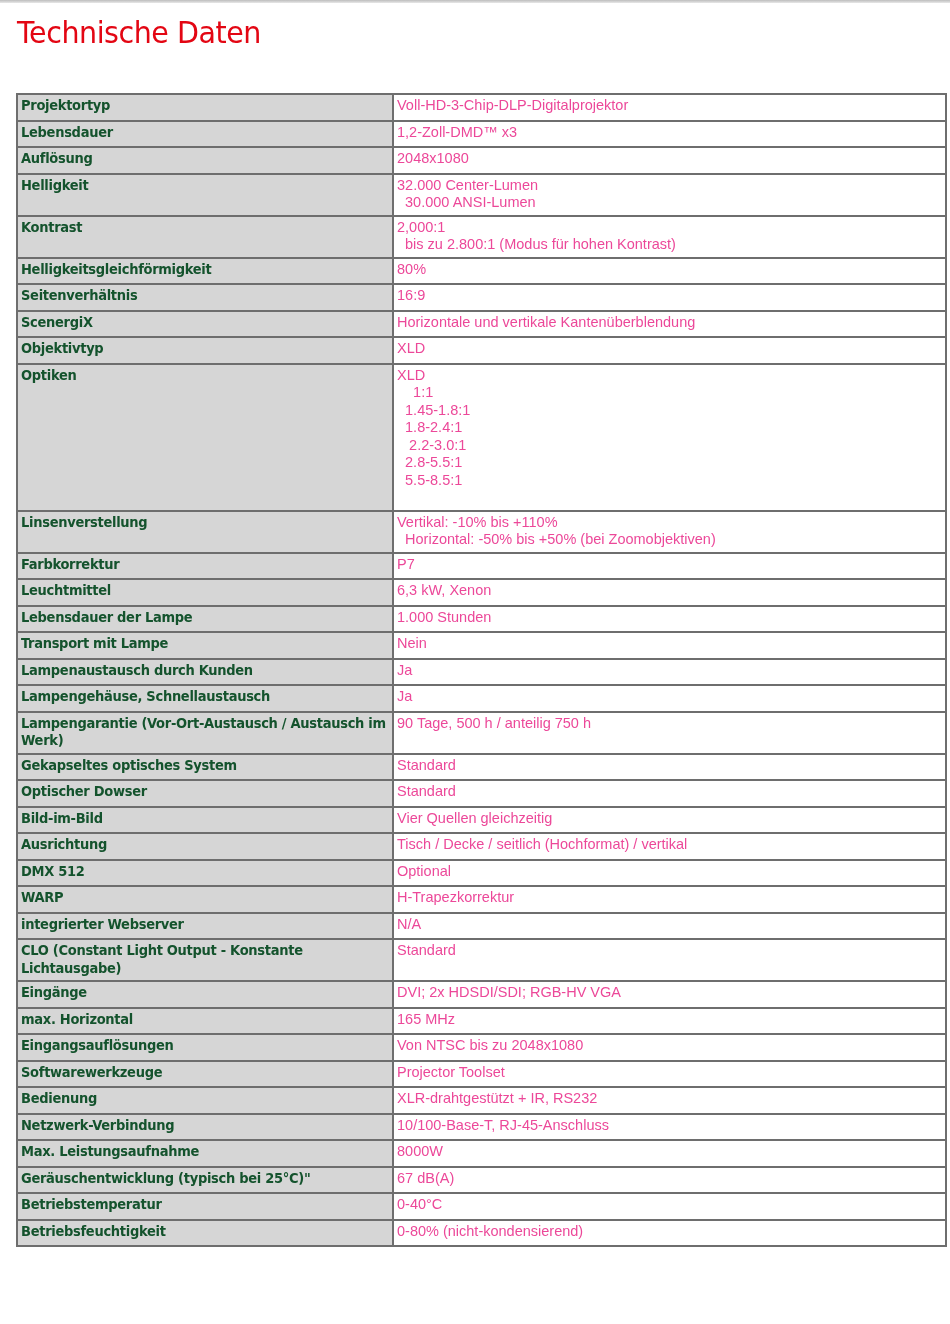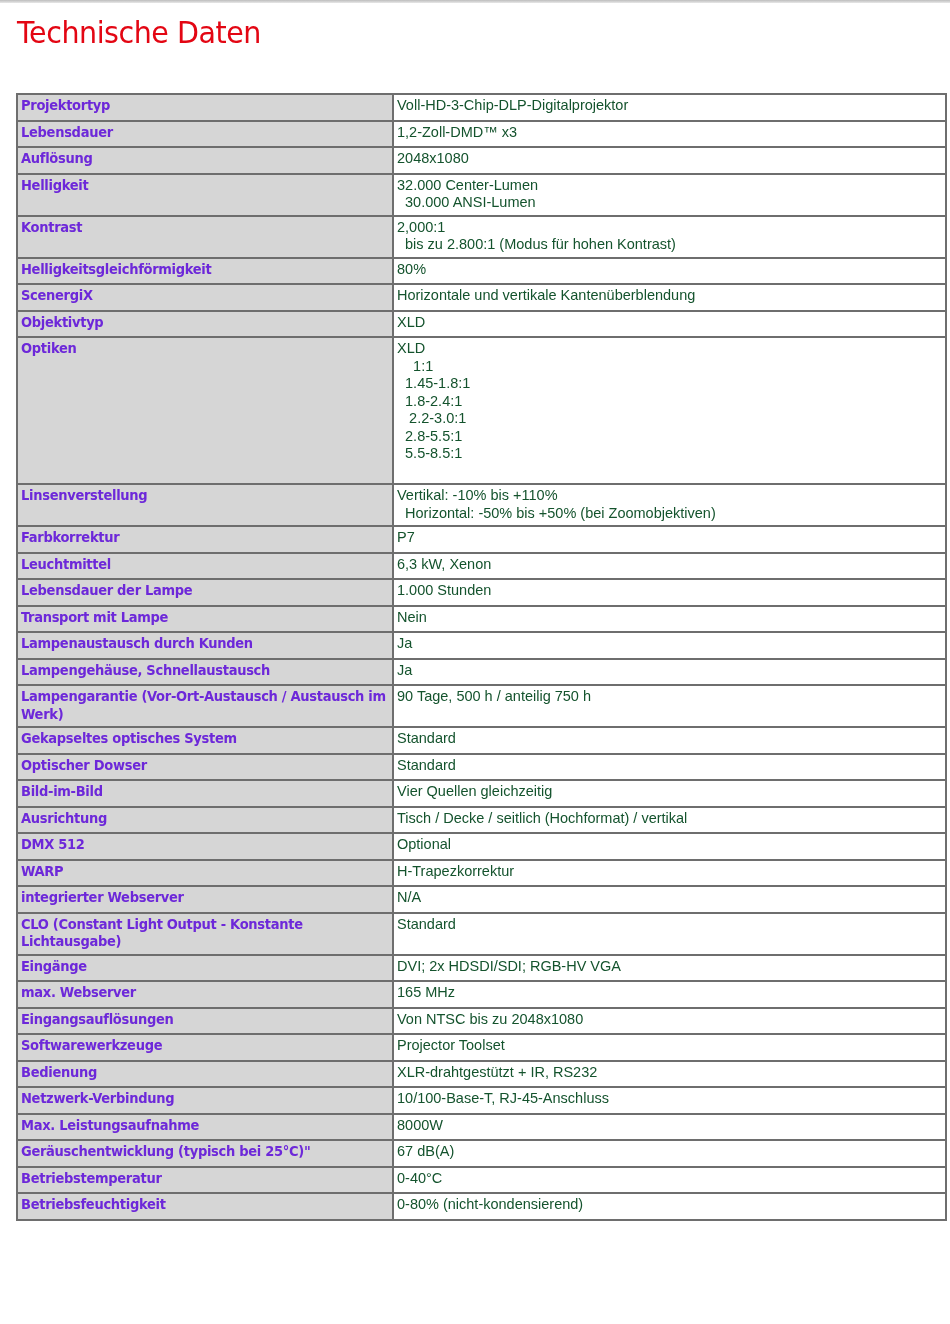"Projektortyp" td.label { color: #6d28d9 -> #14532d }
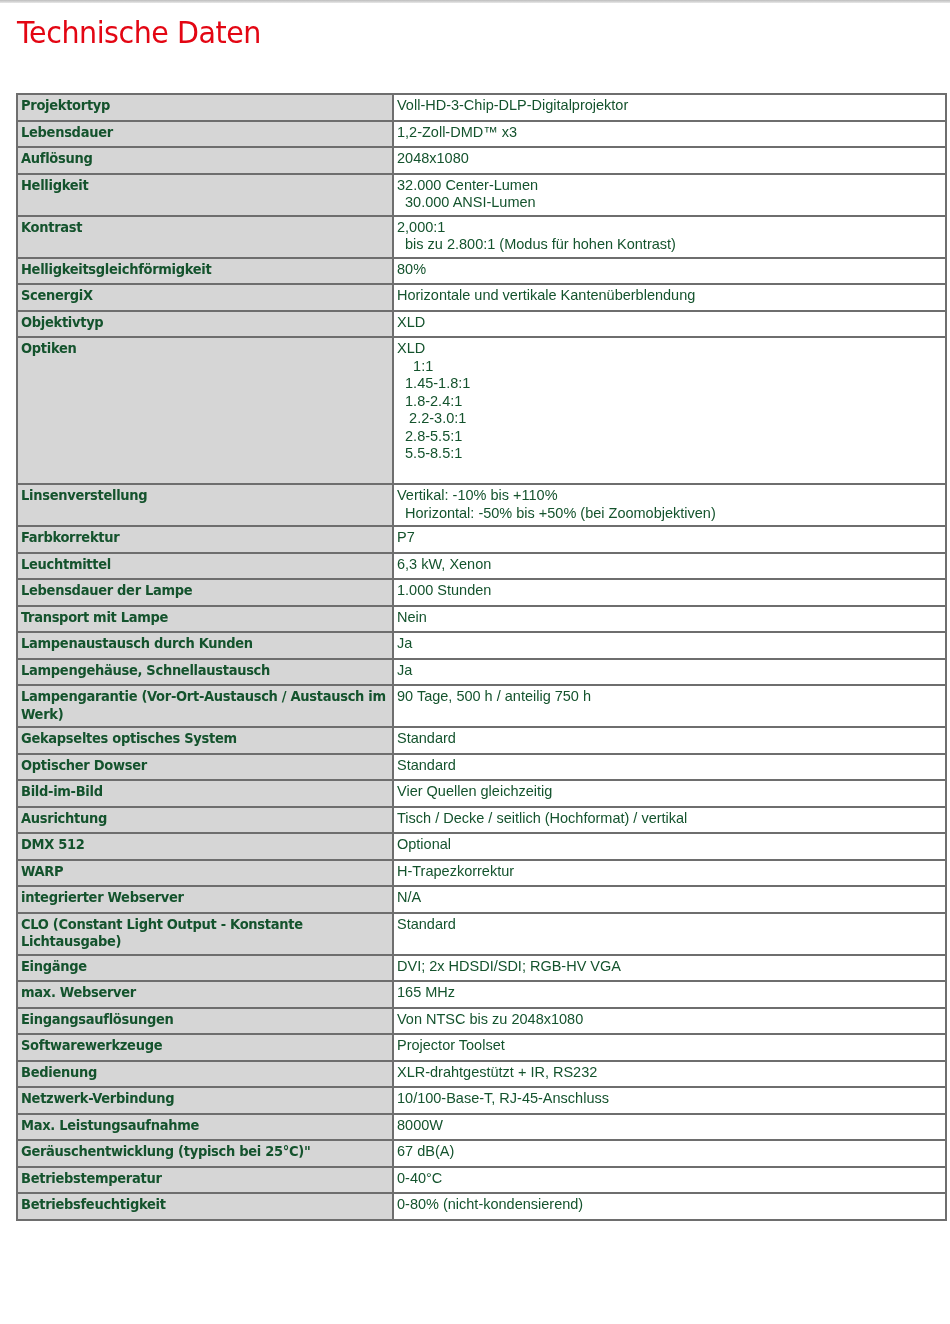"Voll-HD-3-Chip-DLP-Digitalprojektor" td.value { color: #14532d -> #ec4899 }
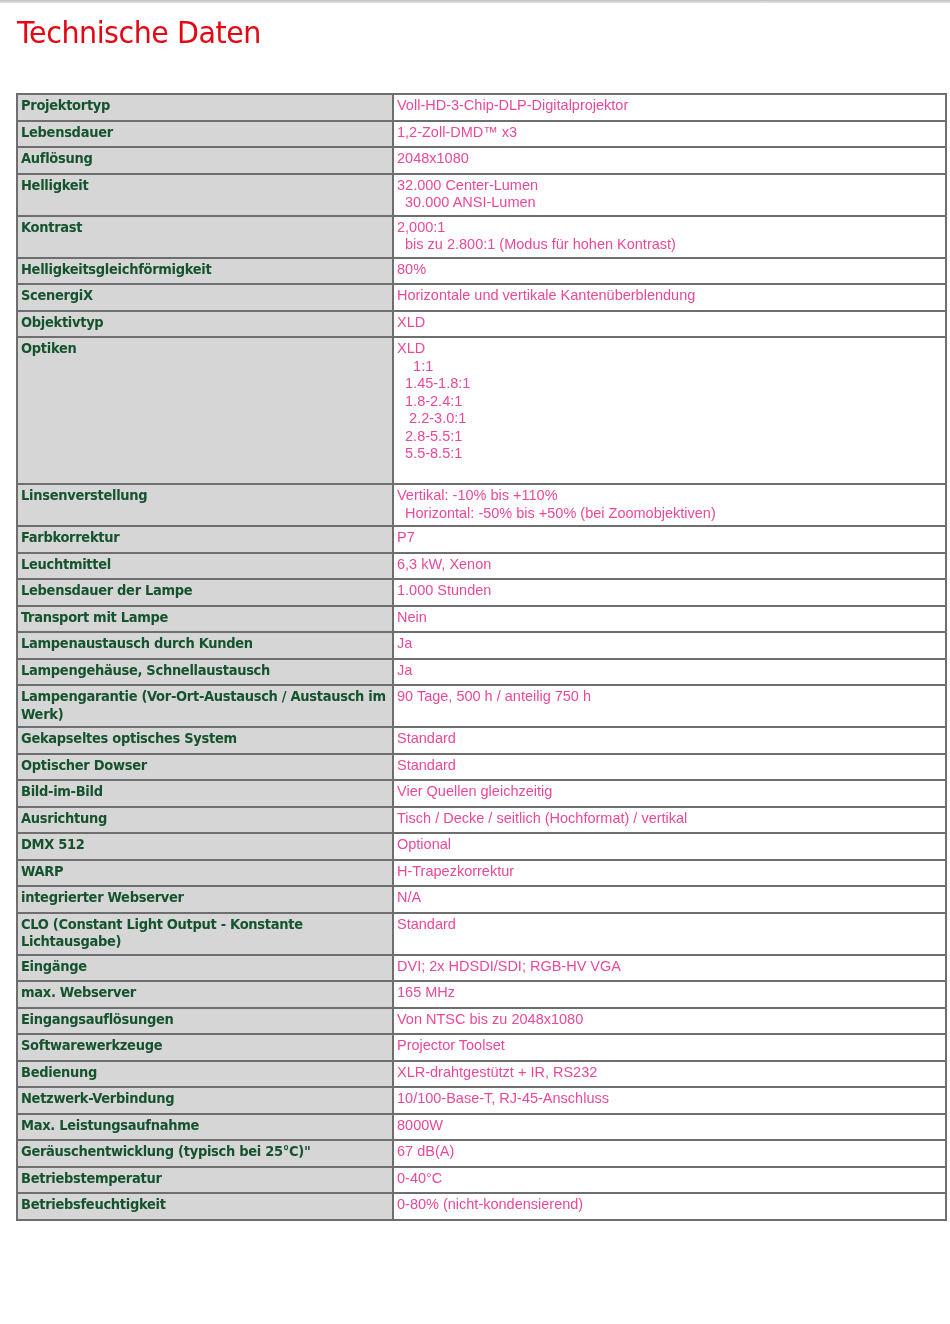"Seitenverhältnis" tr { html: none -> <tr> <td>Seitenverhältnis</td> <td>16:9</td> </tr> }
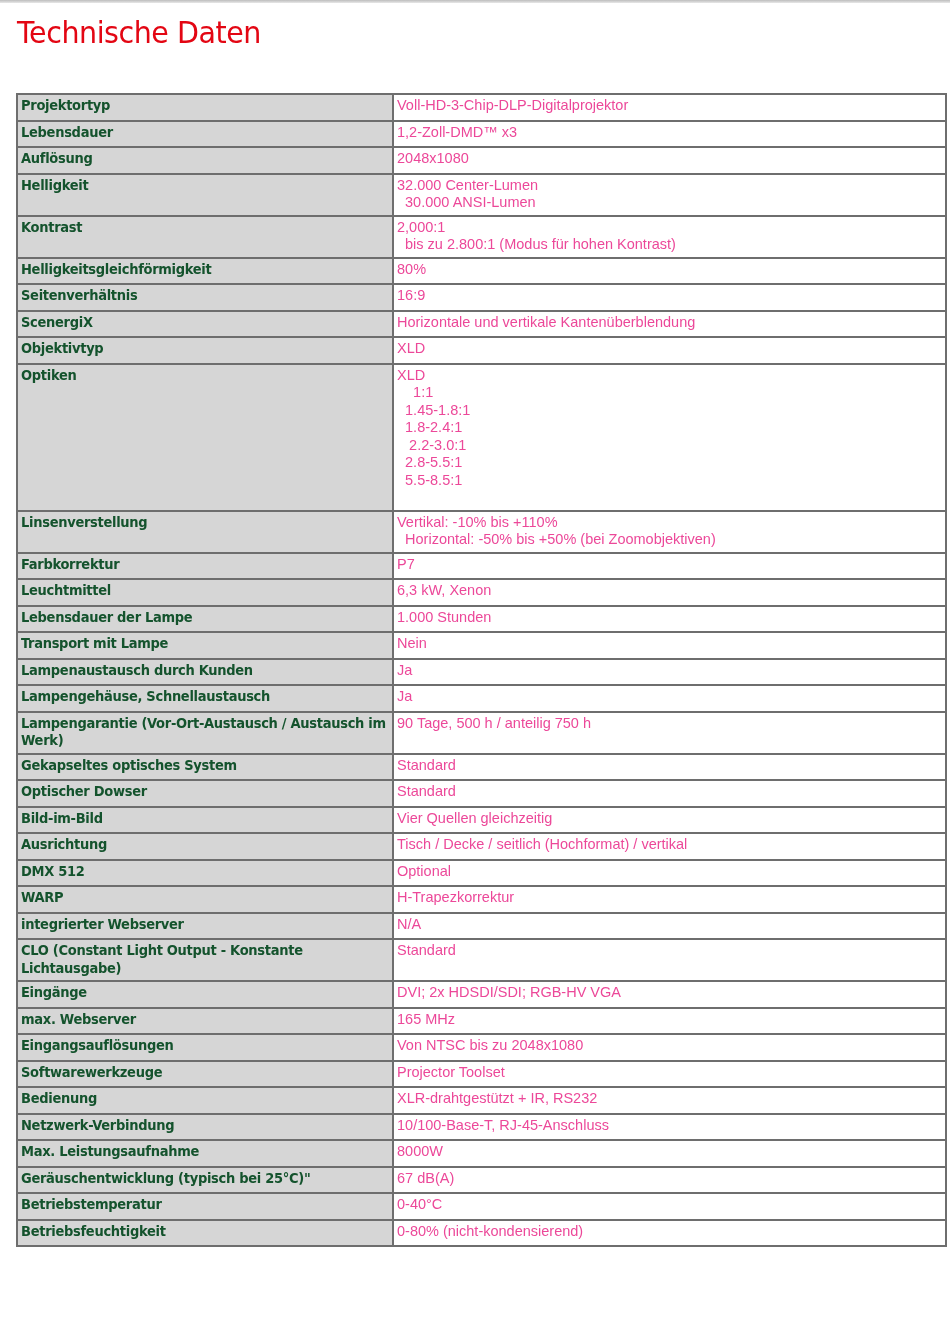"max. Webserver" td.label { text: Webserver -> Horizontal }
